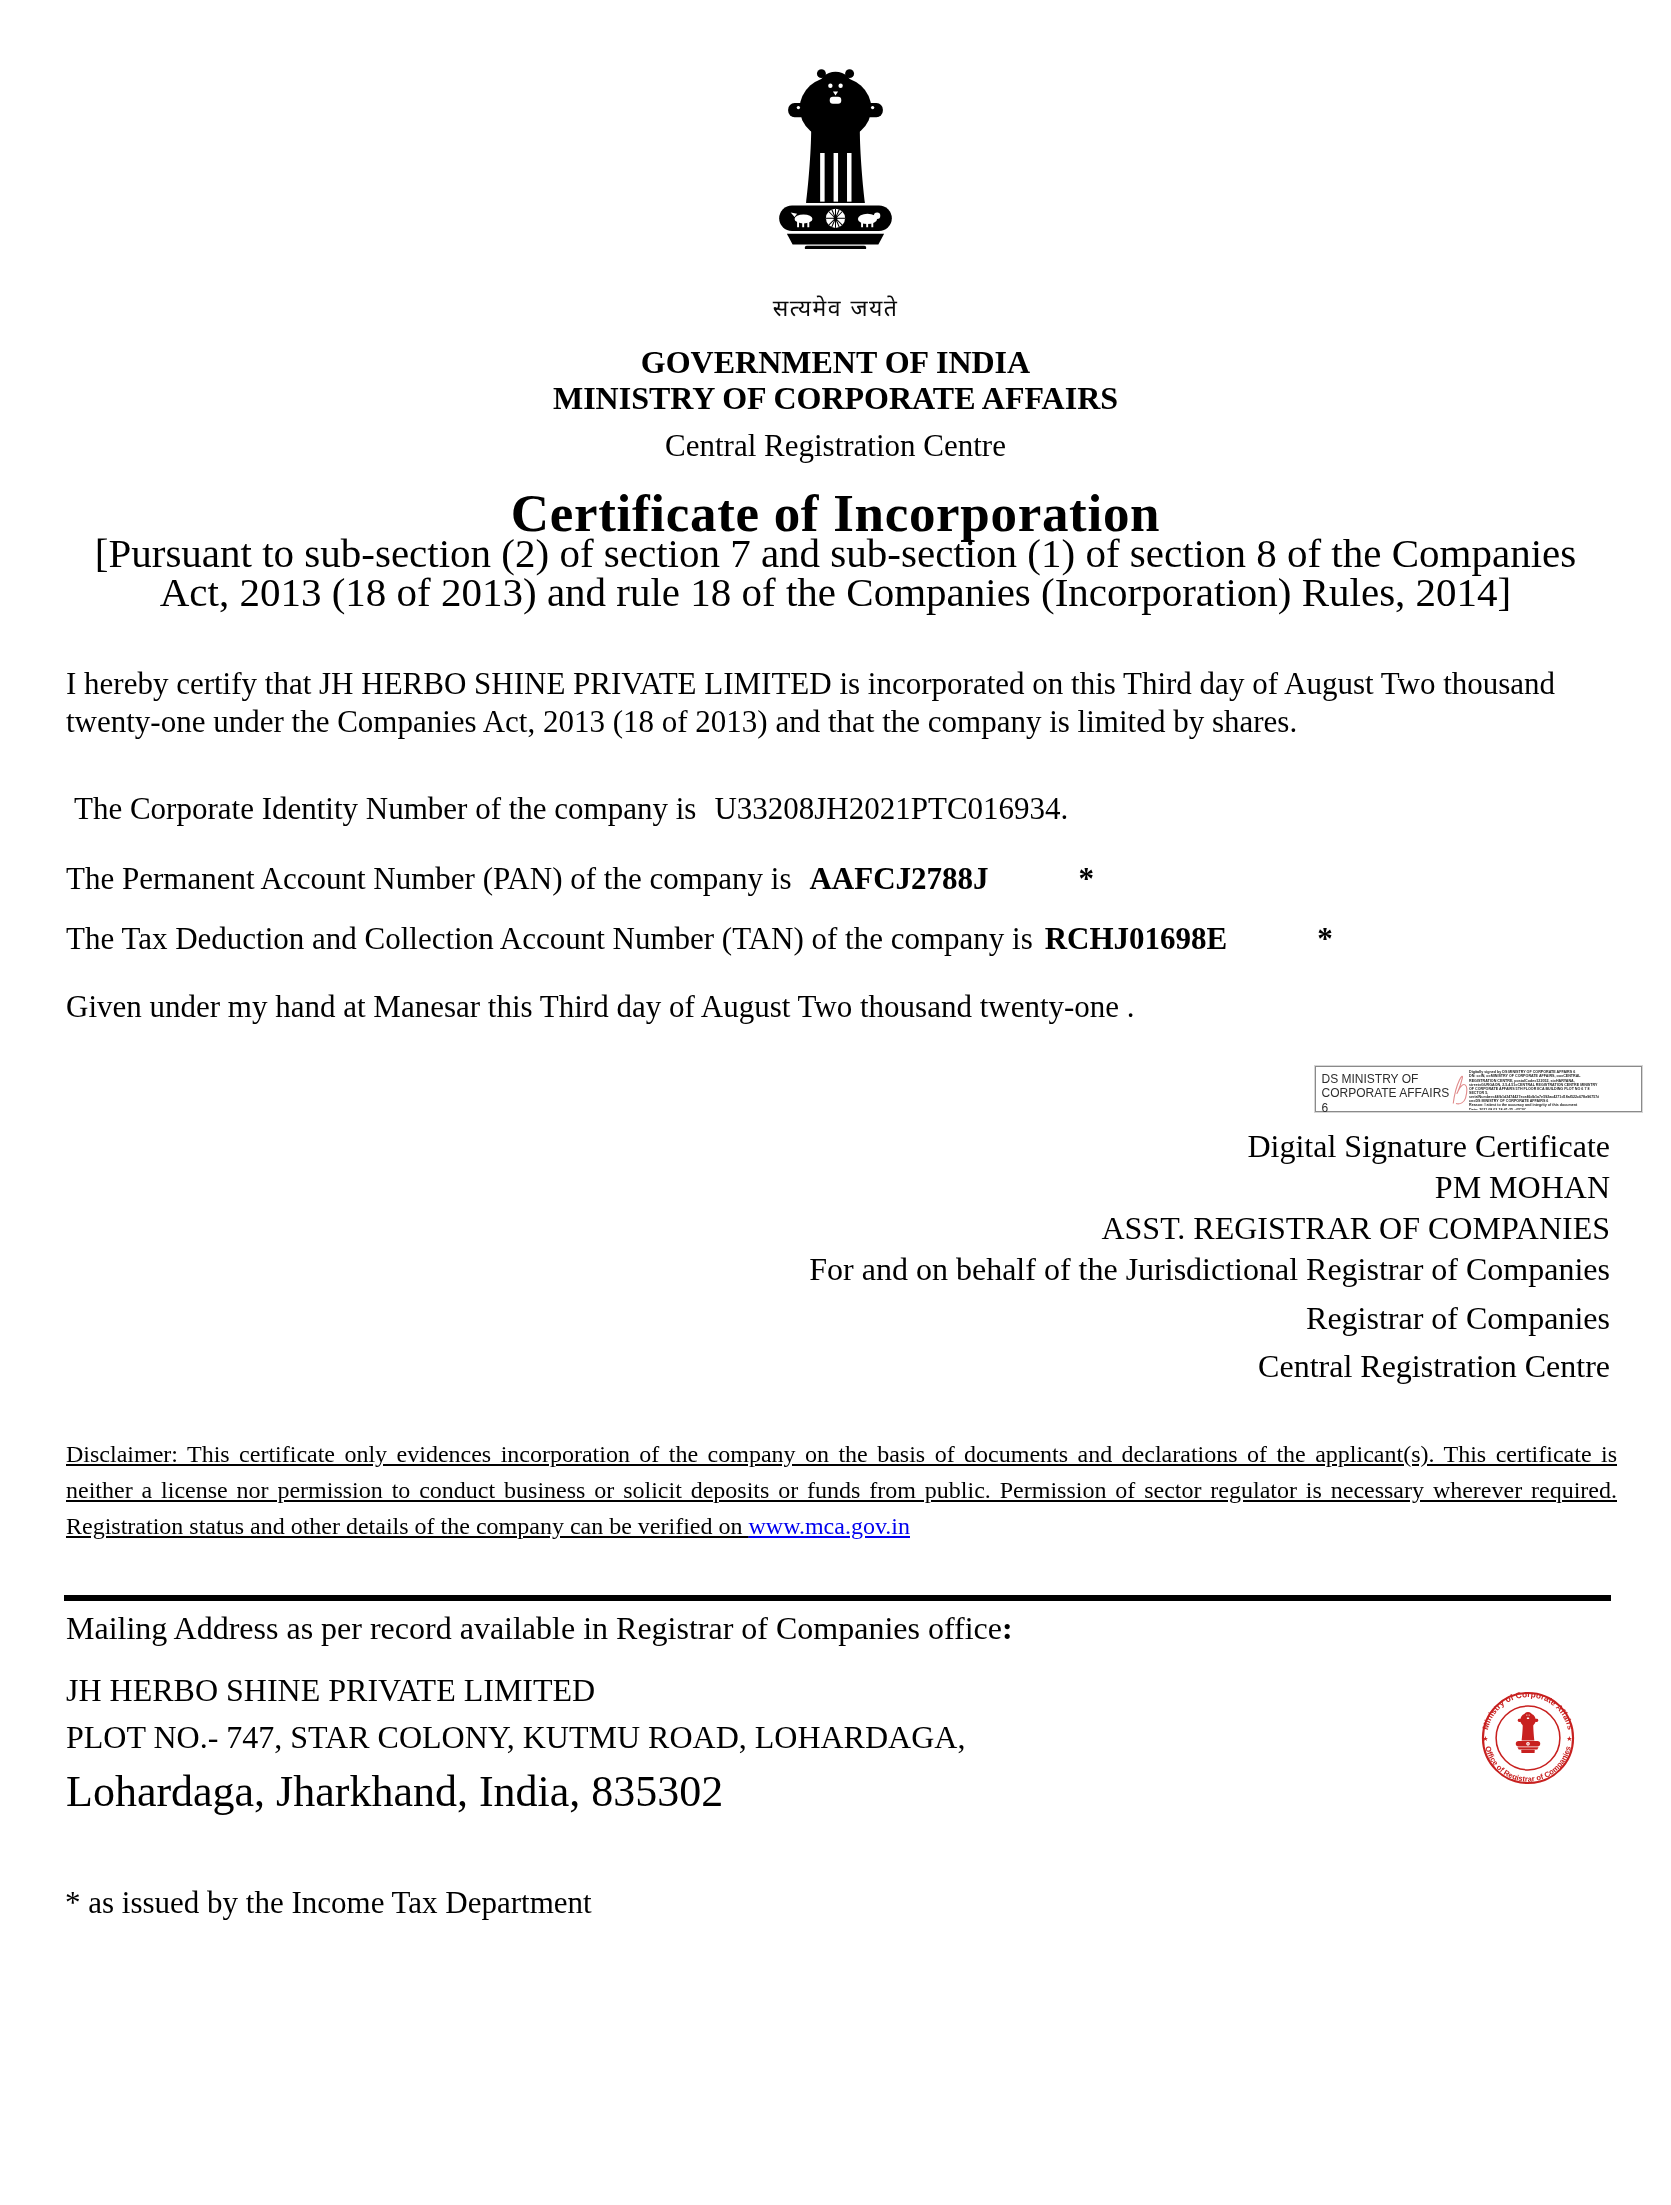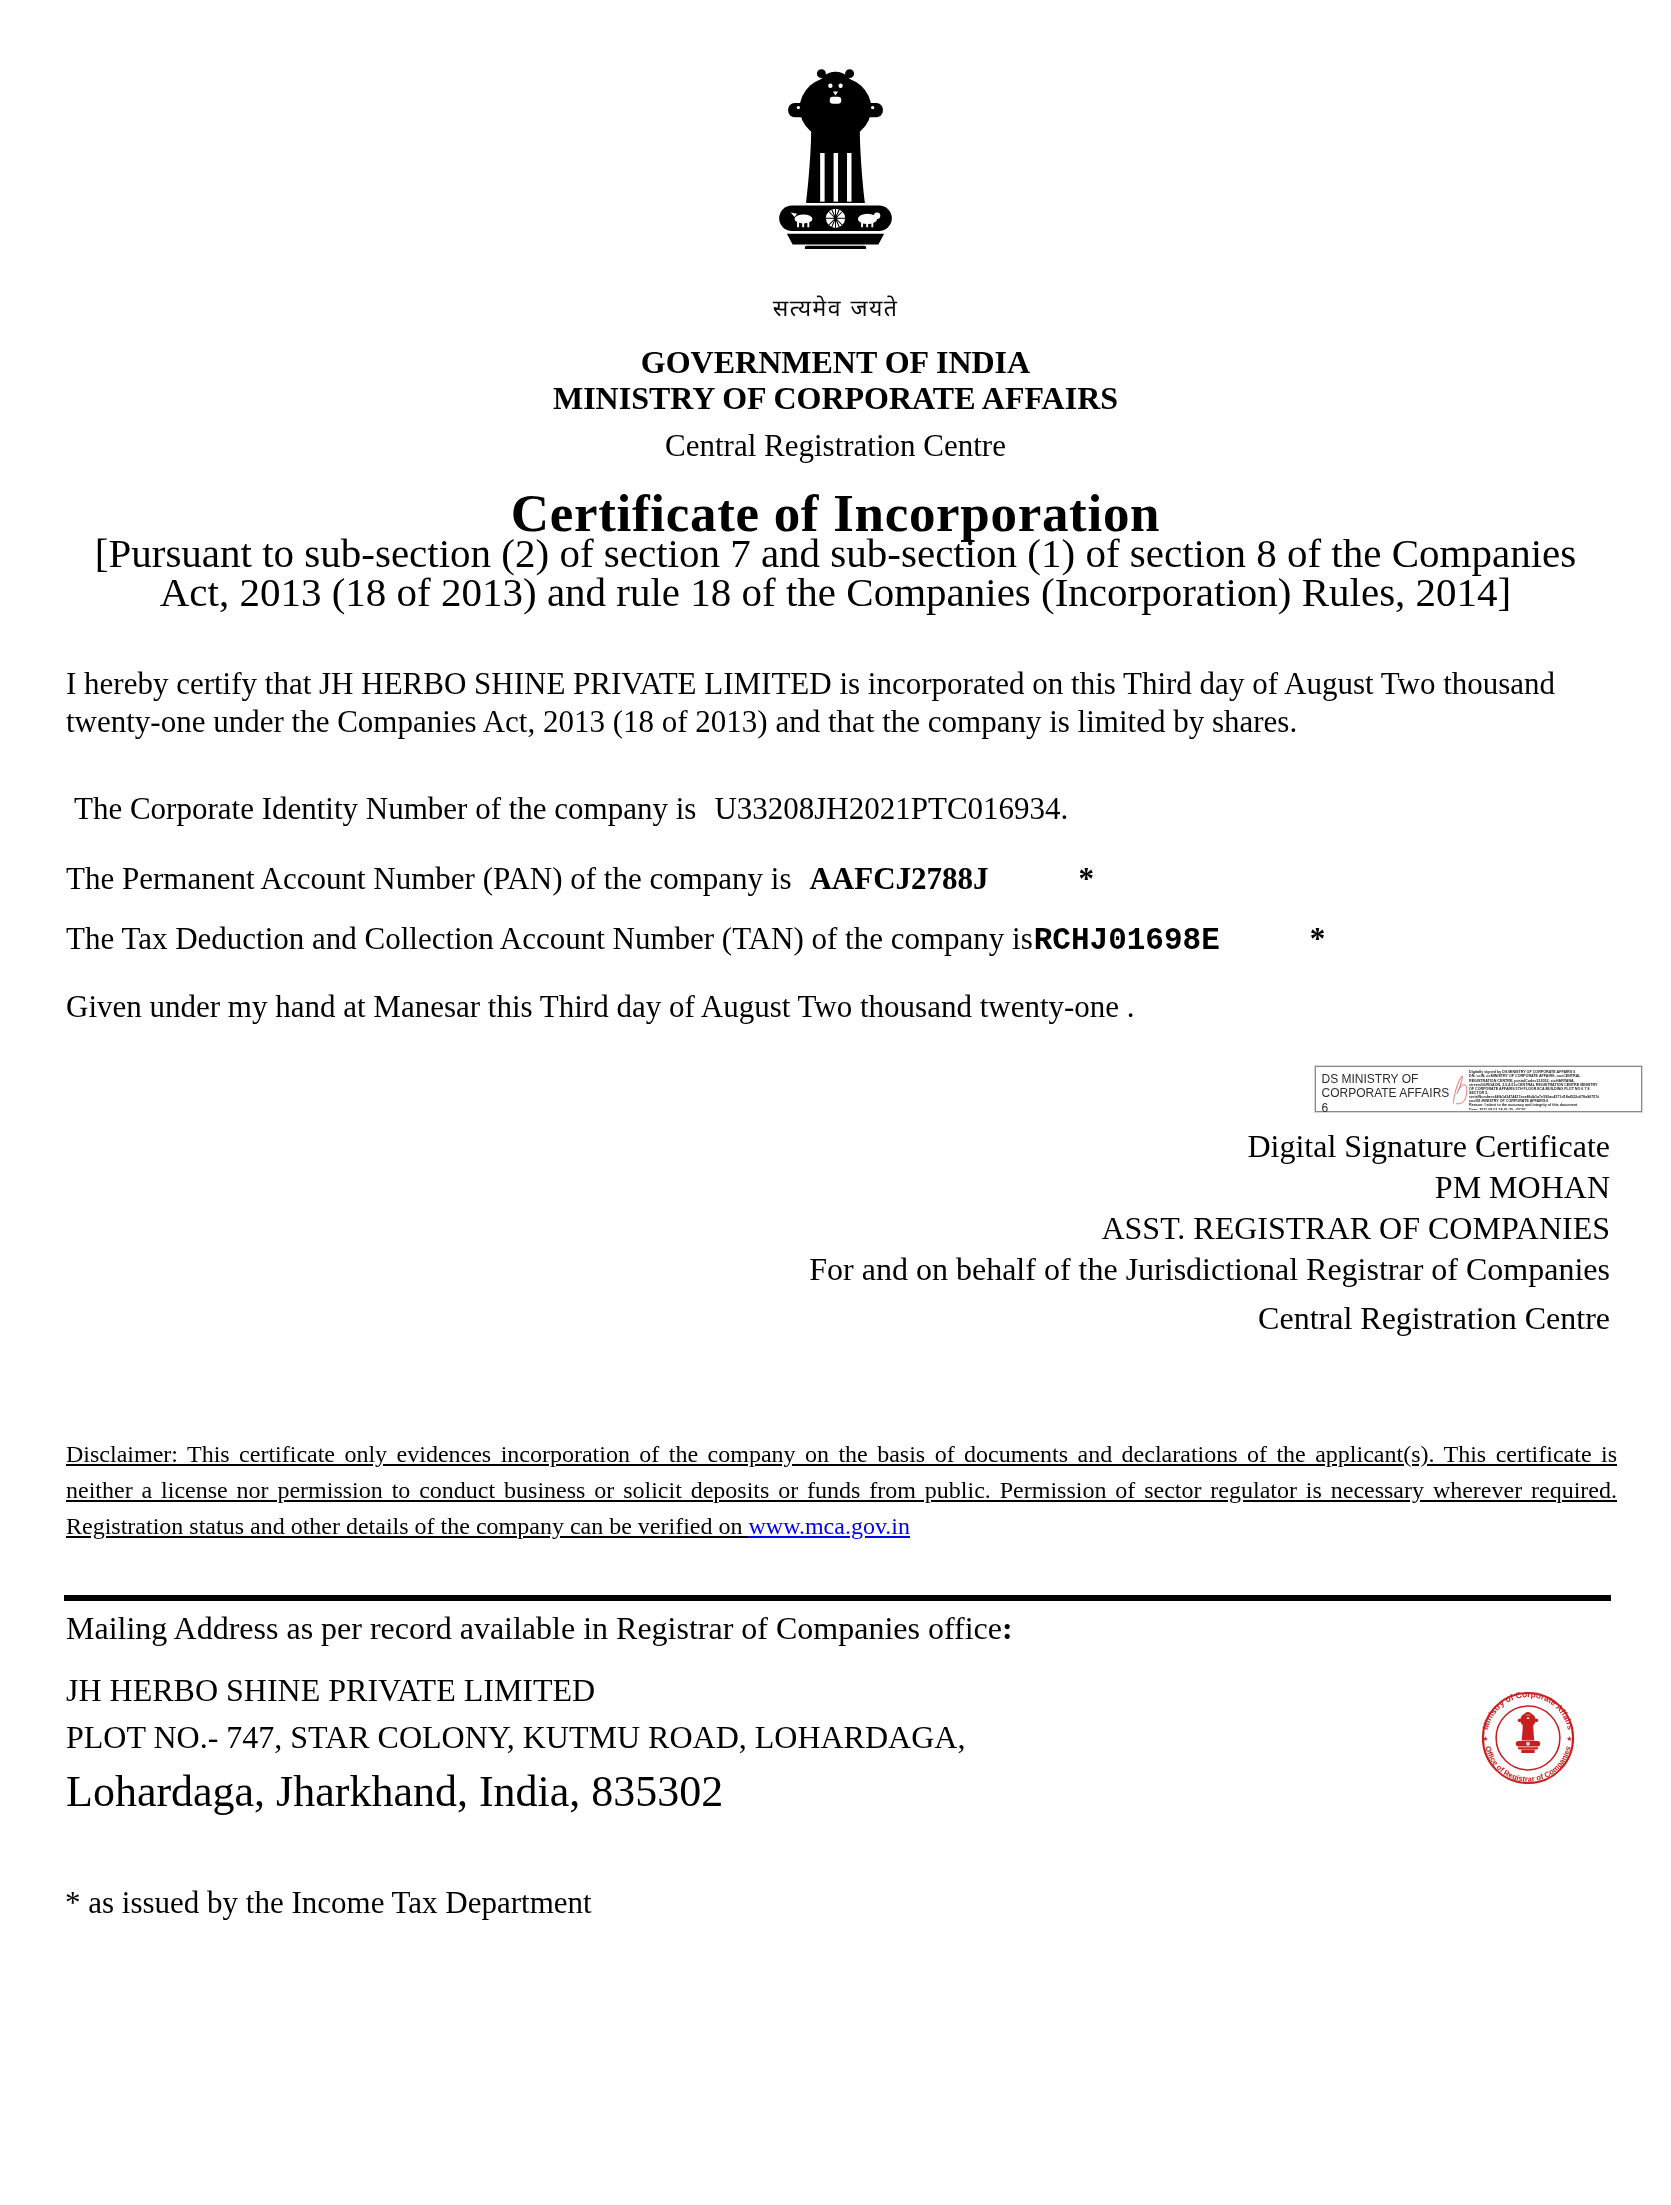"RCHJ01698E" .val-gap-sm { font-family: Liberation Mono, monospace -> none; margin-left: 1px -> 12px }
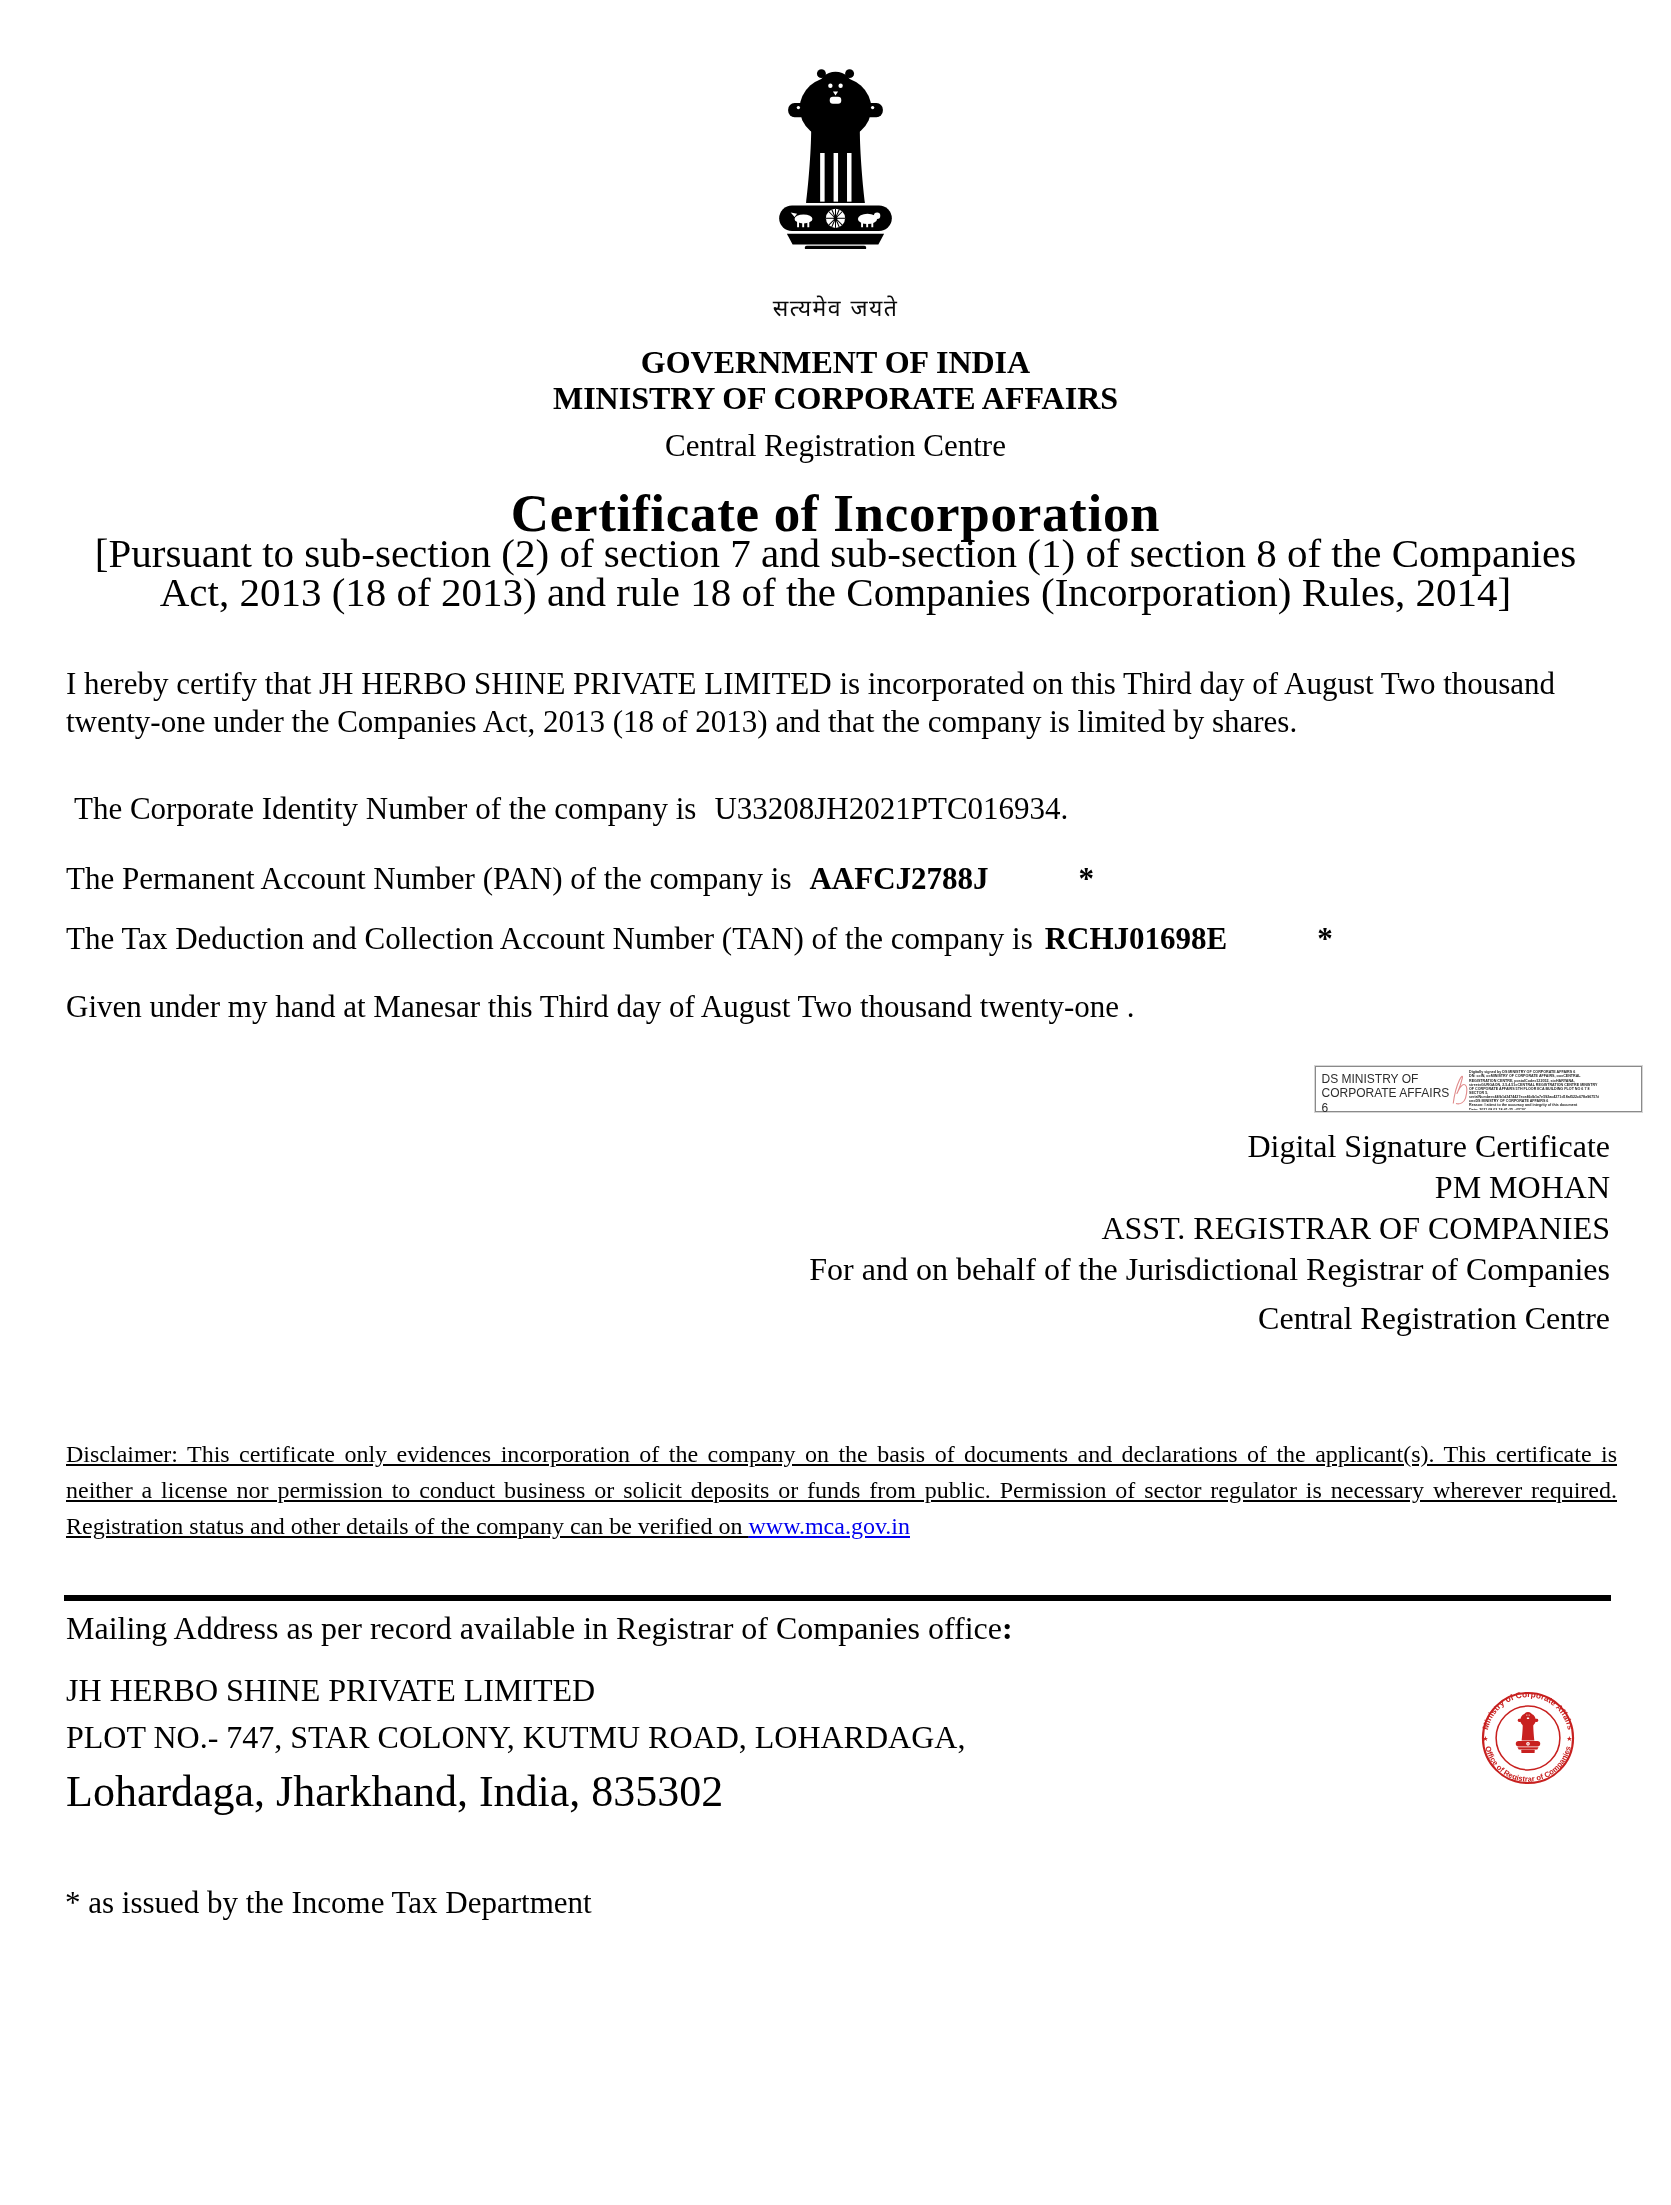"Registrar of Companies" div.sig-line { html: none -> <div>Registrar of Companies</div> }
